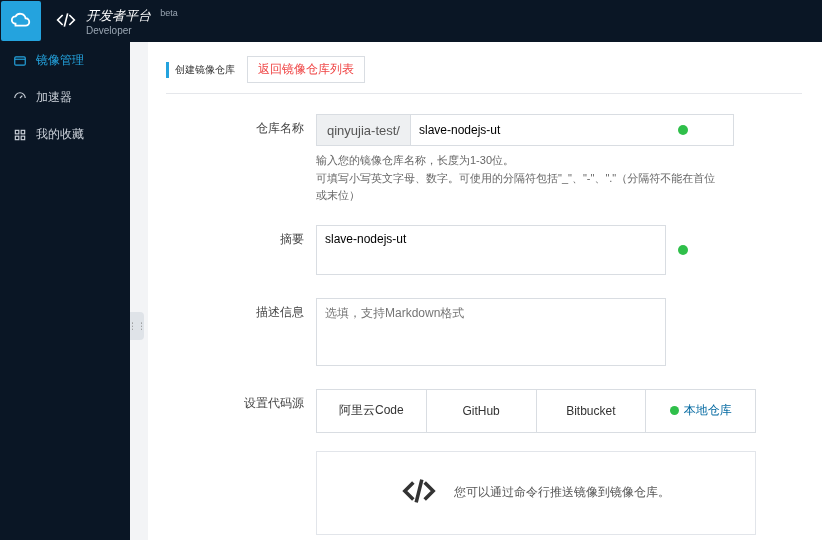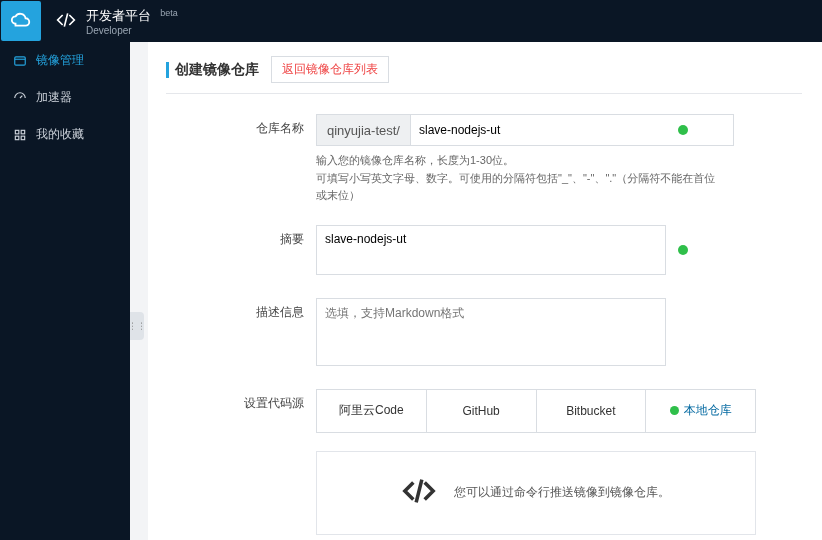"开发者平台" .platform-title { font-style: none -> italic }
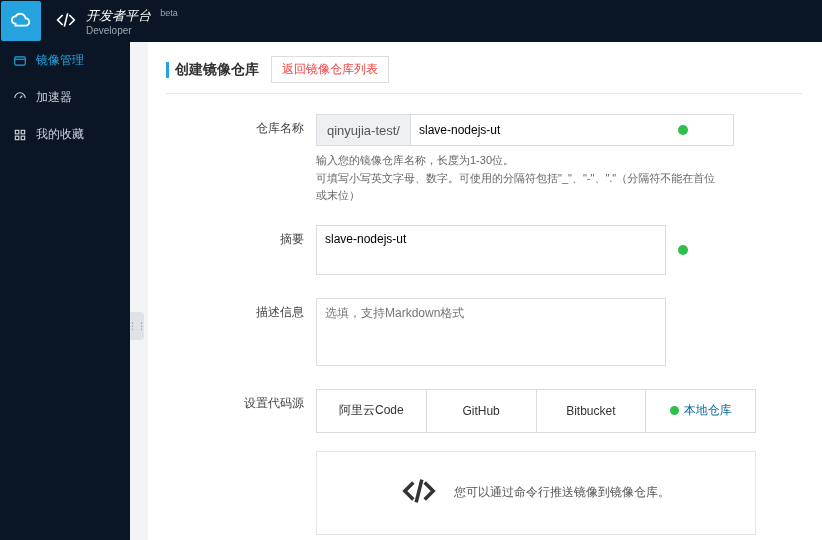"创建镜像仓库" .page-title { font-size: 14px -> 10px; font-weight: bold -> normal }
